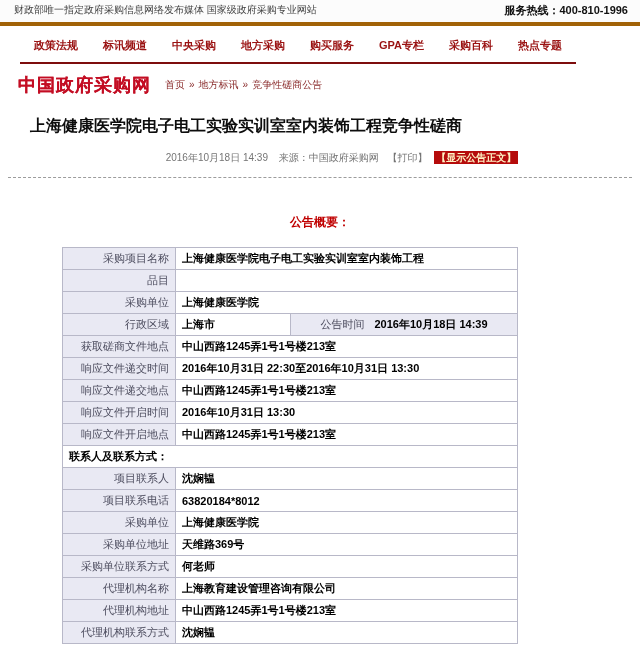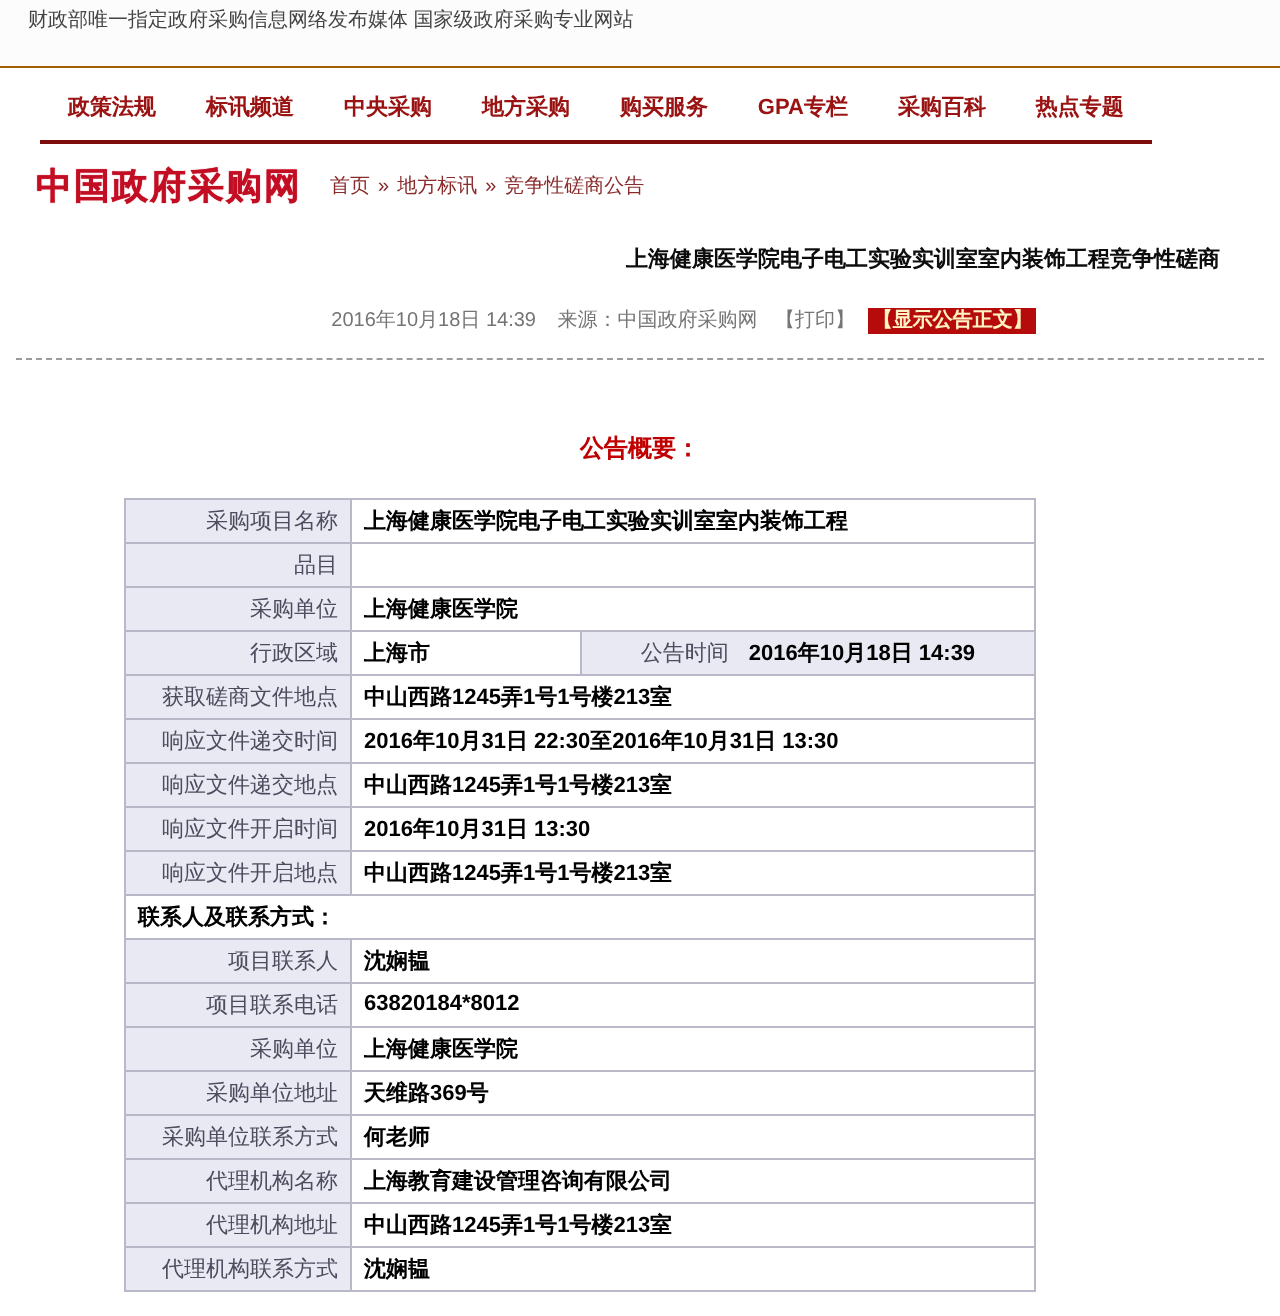"财政部唯一指定政府采购信息网络发布媒体 国家级政府采购专业网站" .topbar { border-bottom: 1px solid #a16207 -> 4px solid #a16207; padding: 3px 12px 16px 14px -> 3px 12px 4px 14px }
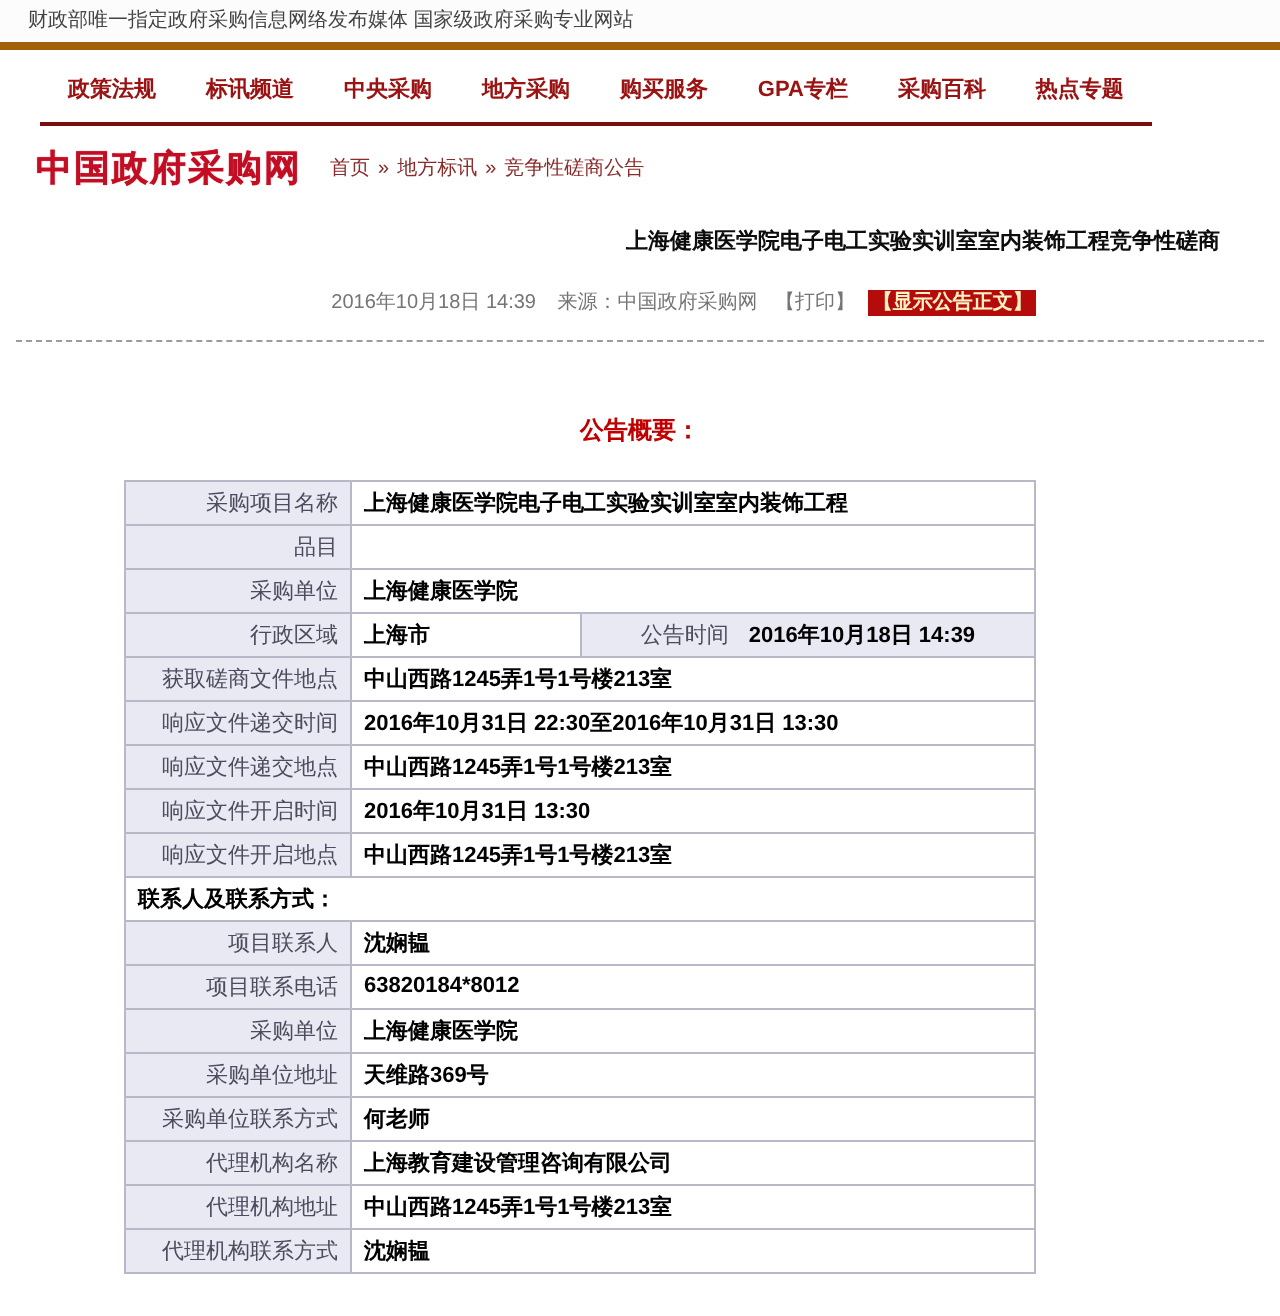"服务热线：400-810-1996" span.hotline { html: none -> <span>服务热线：400-810-1996</span> }
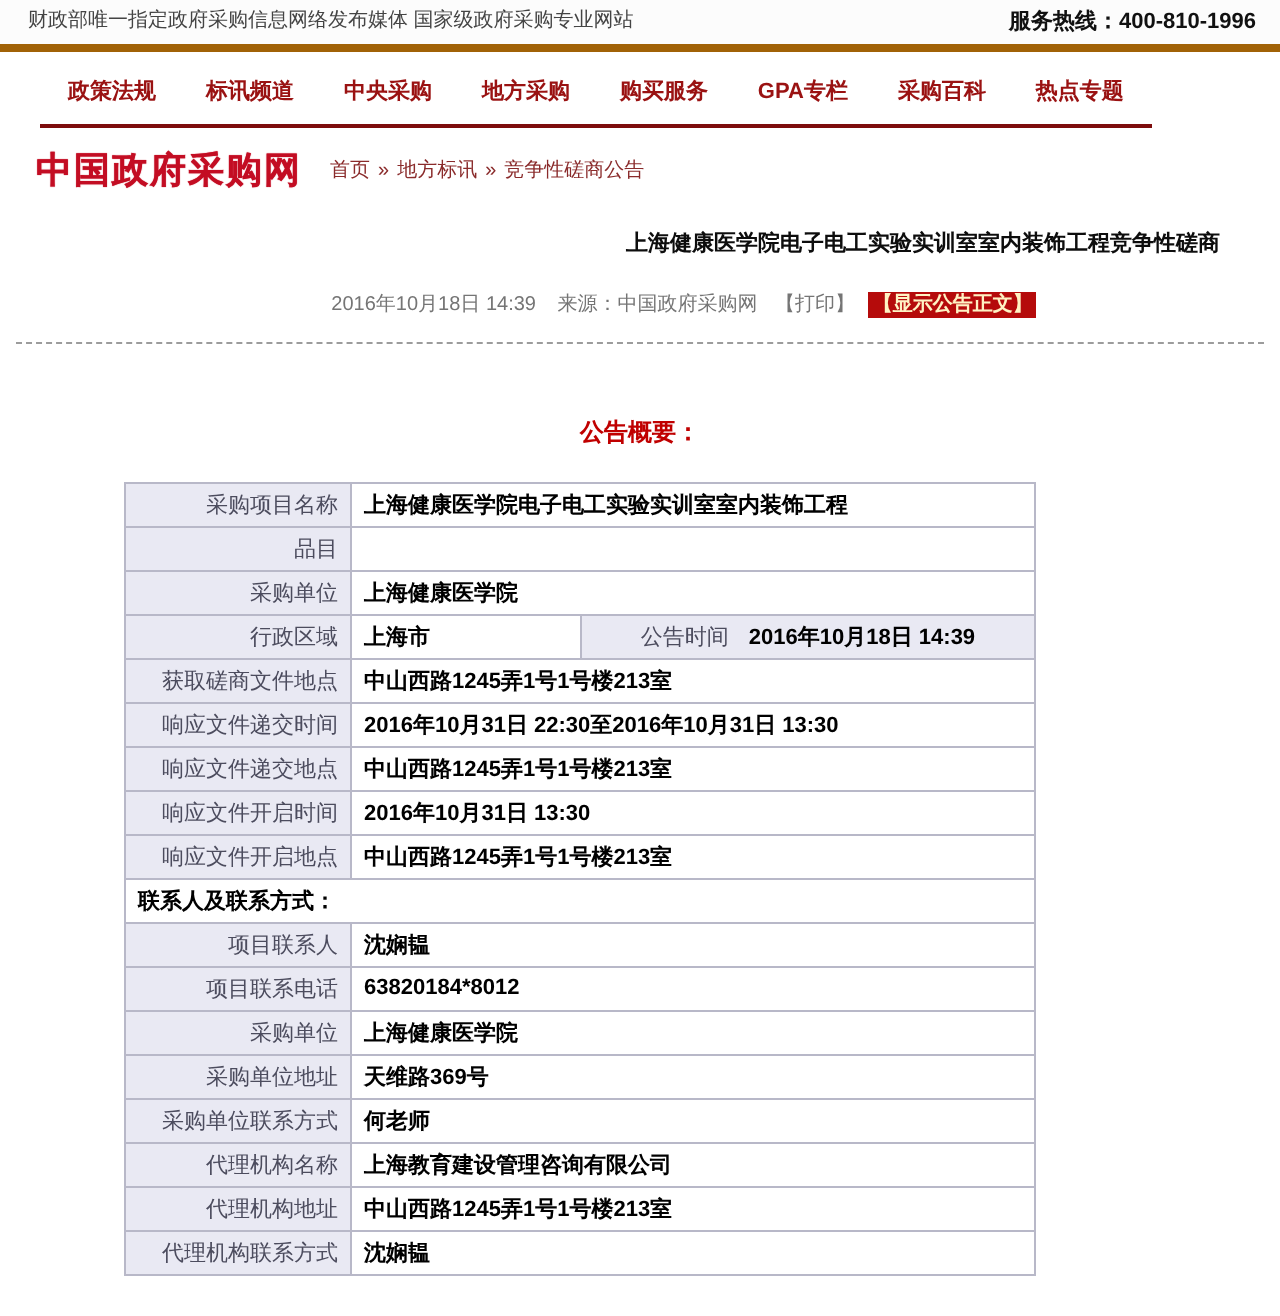"上海健康医学院电子电工实验实训室室内装饰工程竞争性磋商" .title { font-size: 11px -> 16px; text-align: right -> left }
